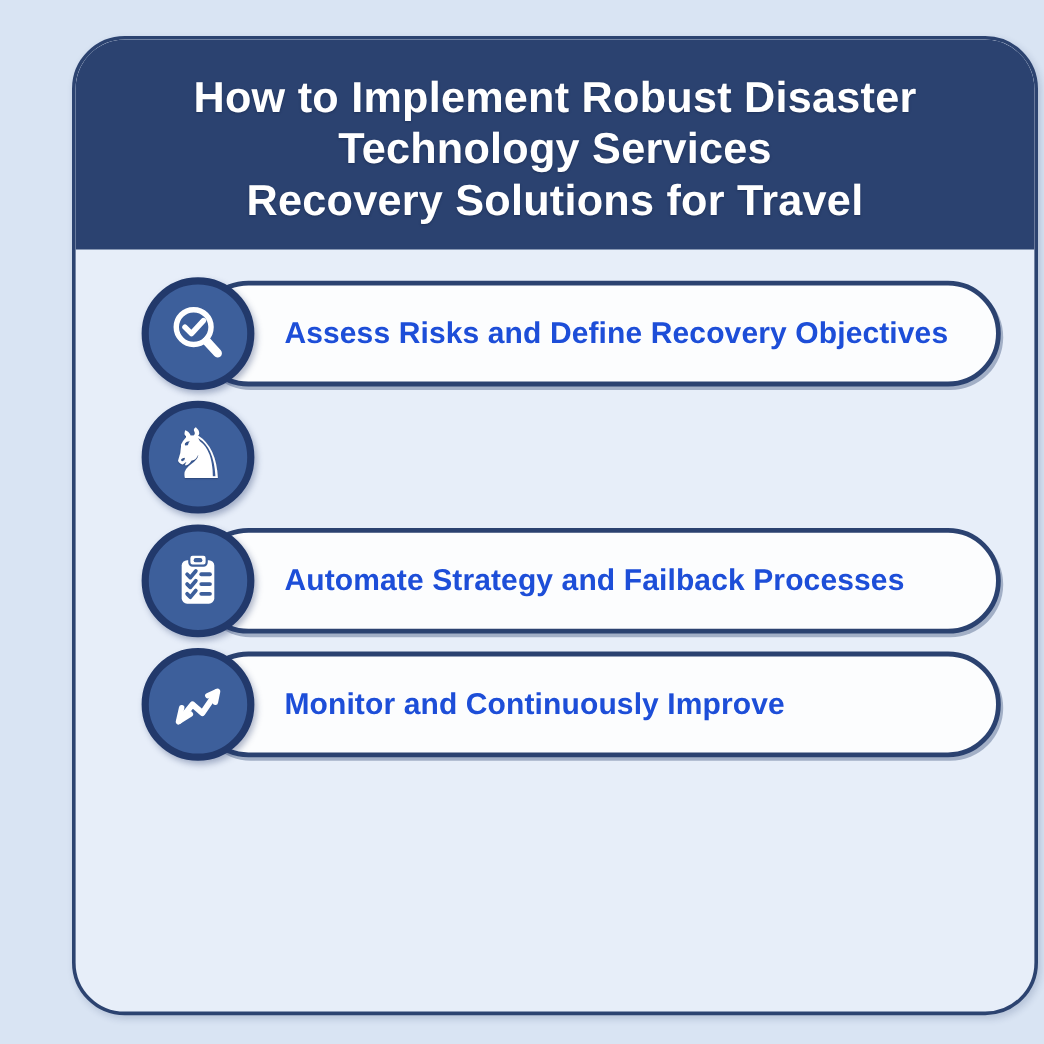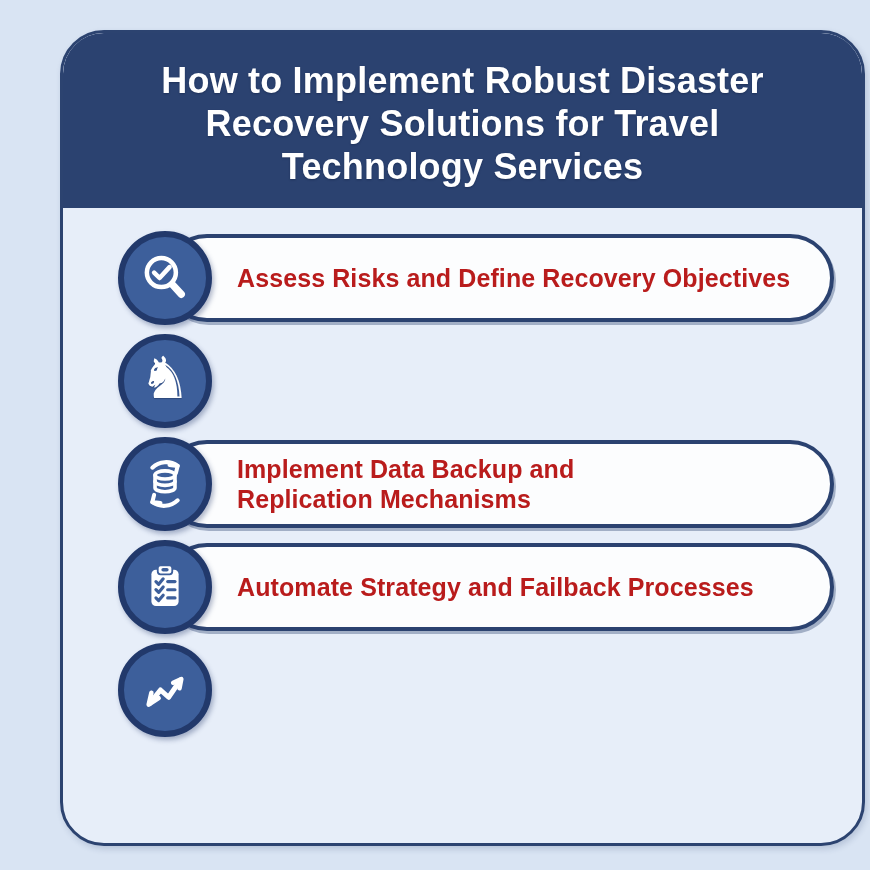"Recovery Solutions for Travel" div.title-line { order: before "Technology Services" -> after "Technology Services" }
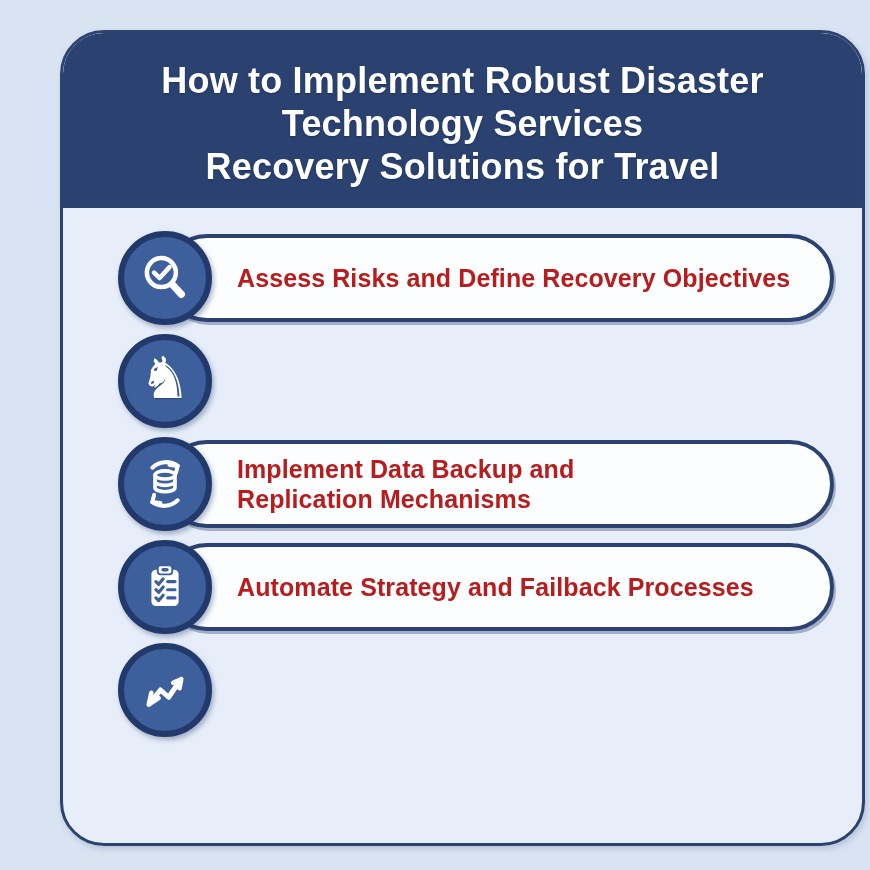"Assess Risks and Define Recovery" .step-line { color: #b91c1c -> #1d4ed8 }
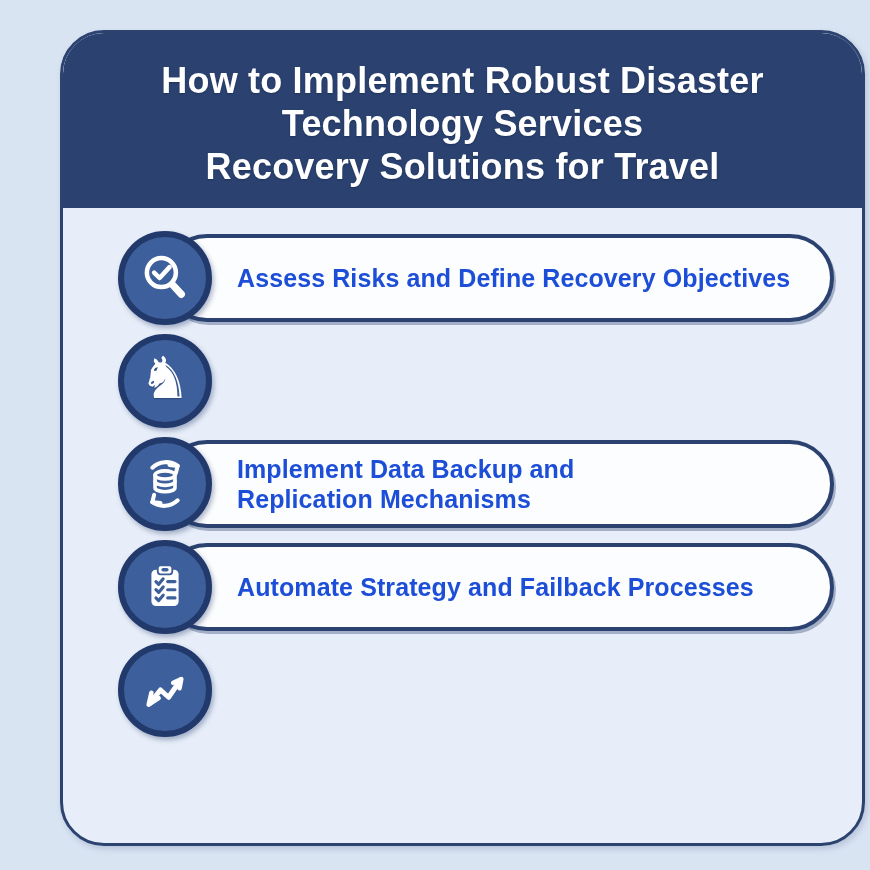"Implement Data Backup and" div.step-row { html: <div> <div> <svg> <ellipse></ellipse> <path></path> <path></path> <path></path> <path></path> <path></path> <path></path> </svg> </div> <div> <div>Implement Data Backup and</div> <div>Replication Mechanisms</div> </div> </div> -> none }
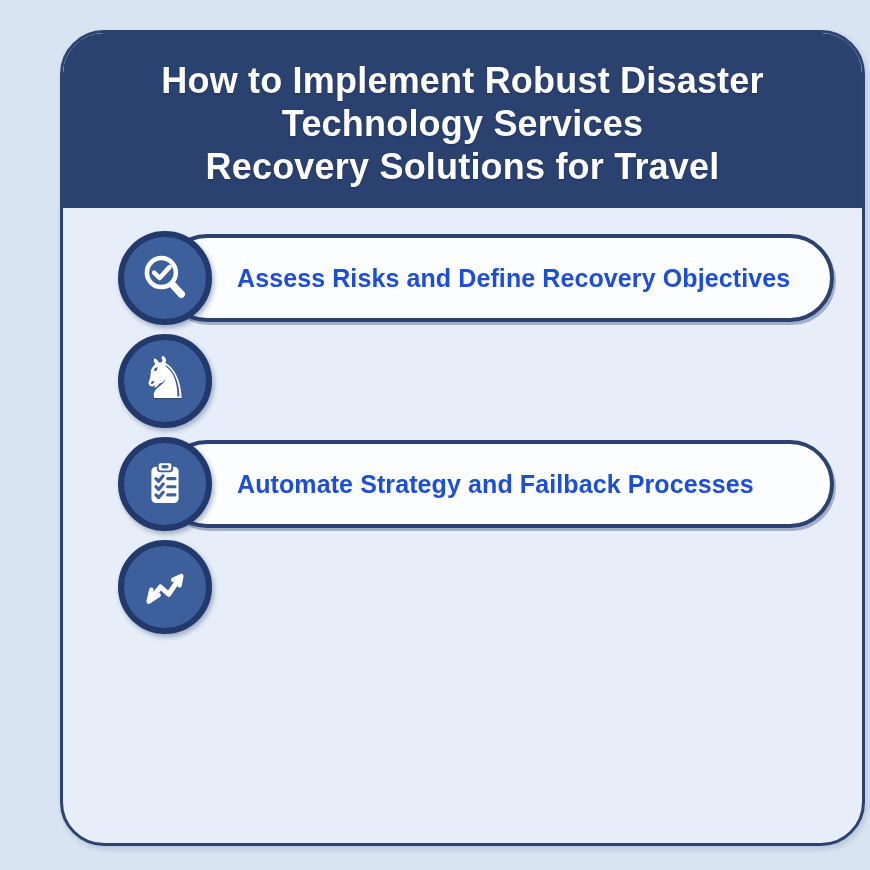"Monitor and Continuously Improve" div.step-pill { html: none -> <div> <div>Monitor and Continuously Improve</div> </div> }
